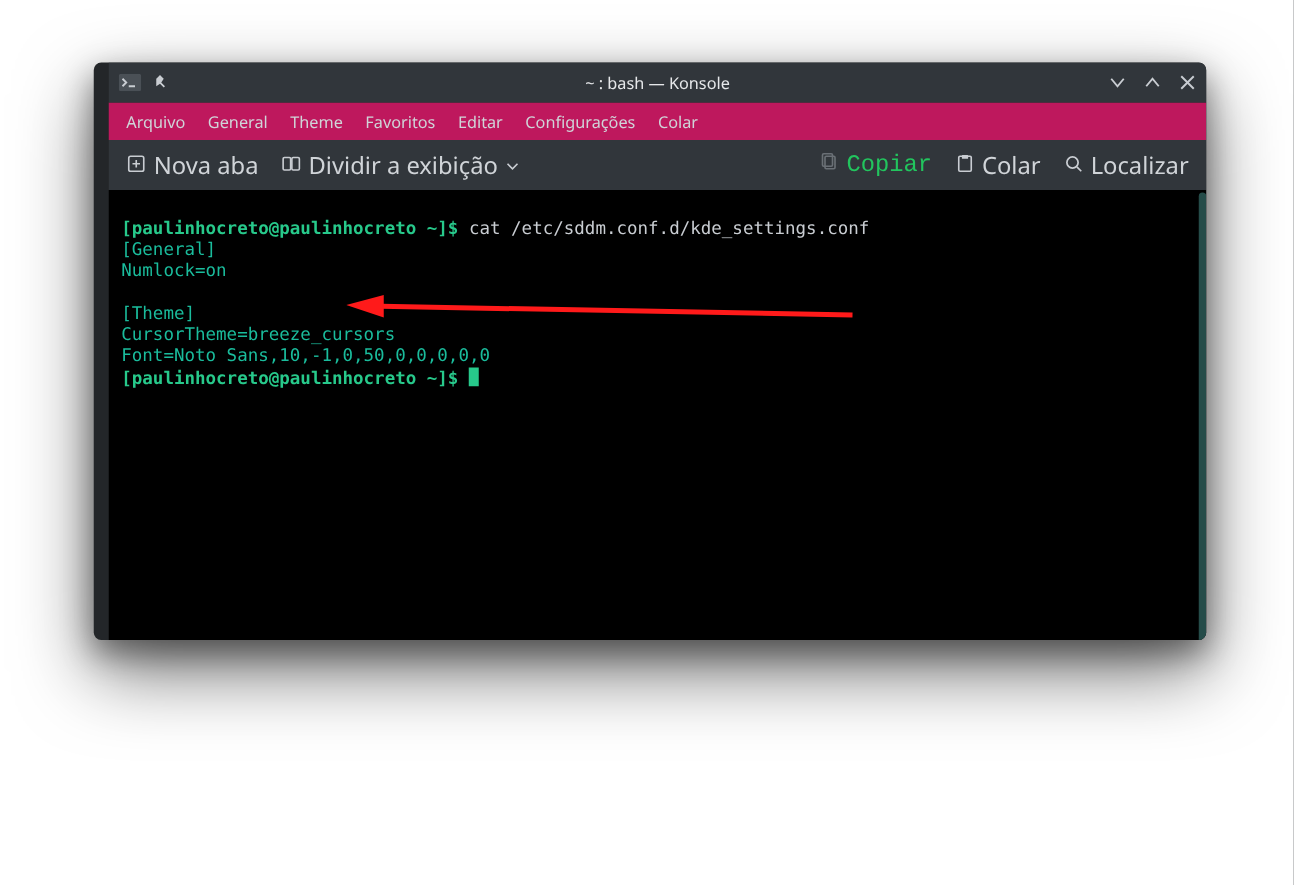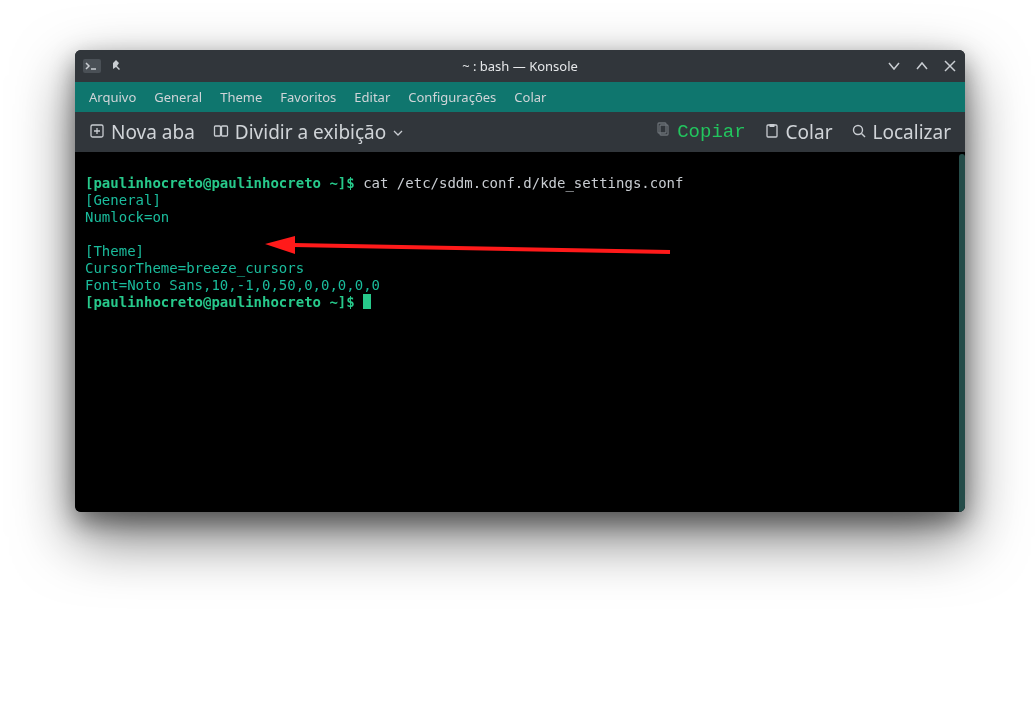"~ : bash — Konsole" .window { padding-left: none -> 12px }
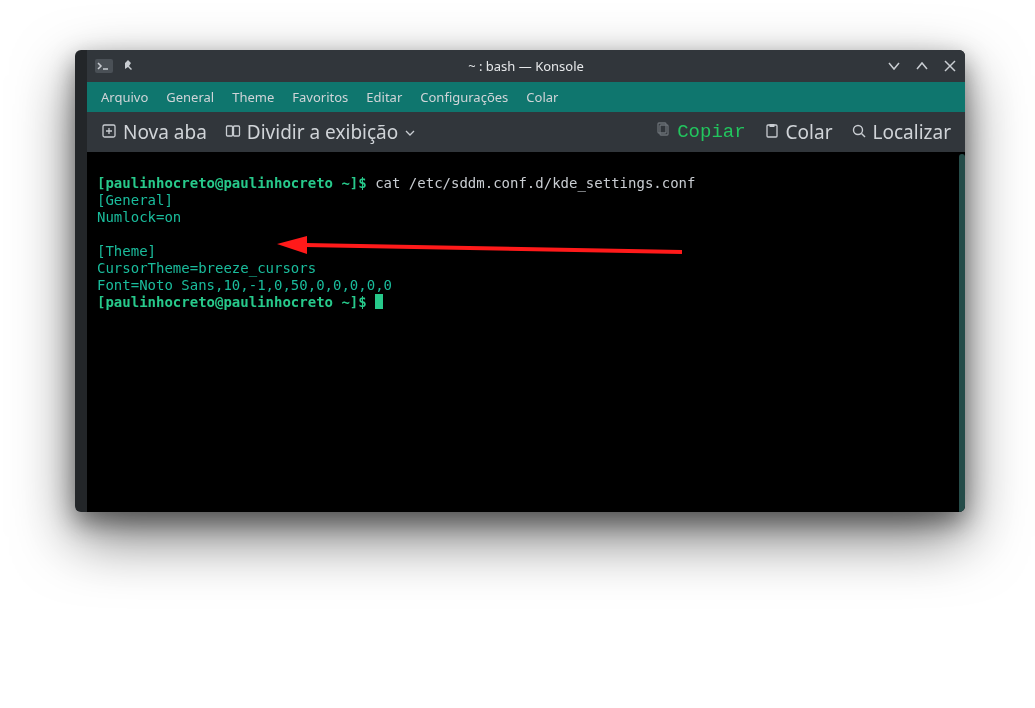"Arquivo" .menubar { background: #0f766e -> #be185d }
